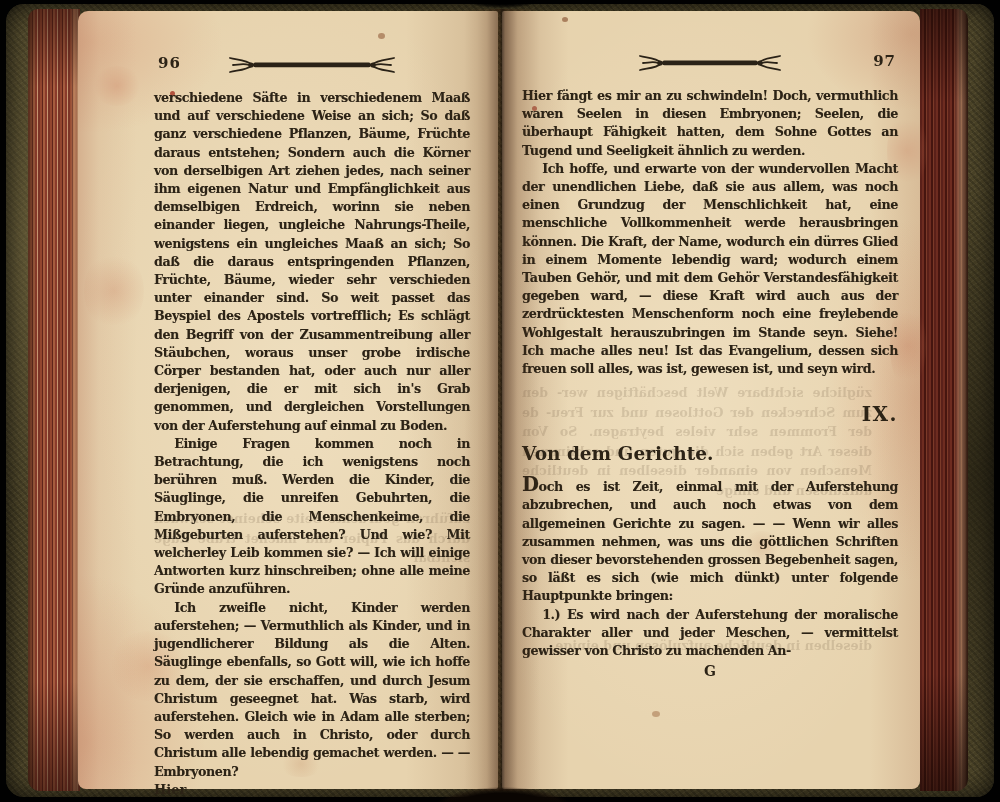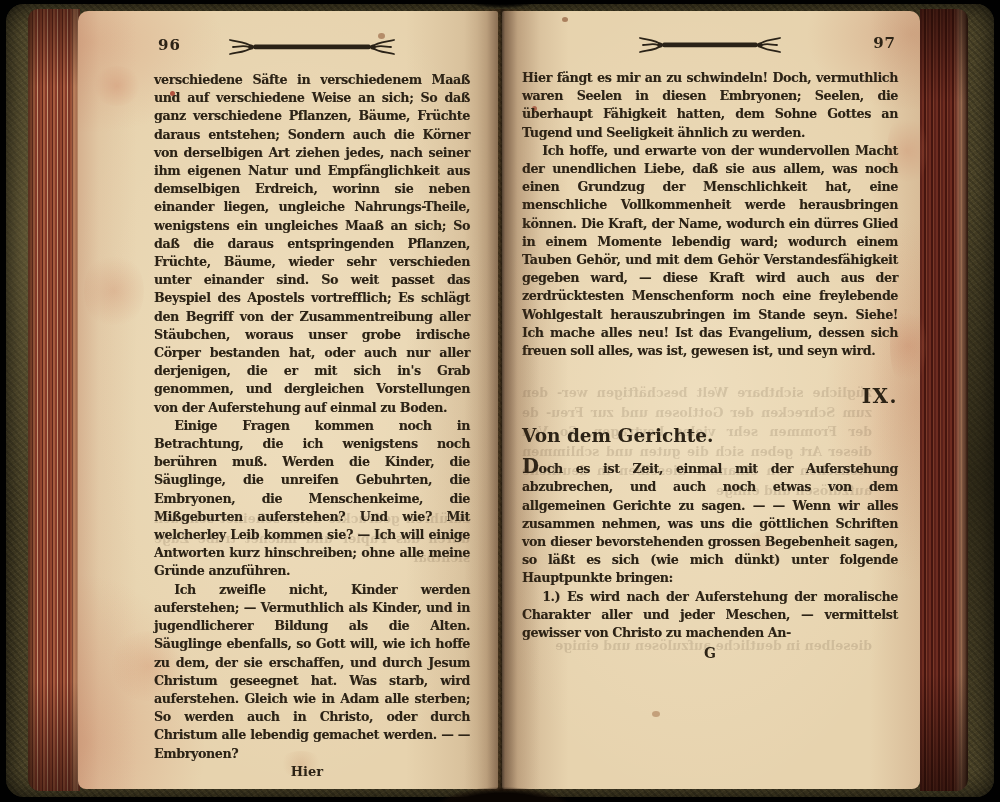"96" .text-col { margin-top: none -> 18px }
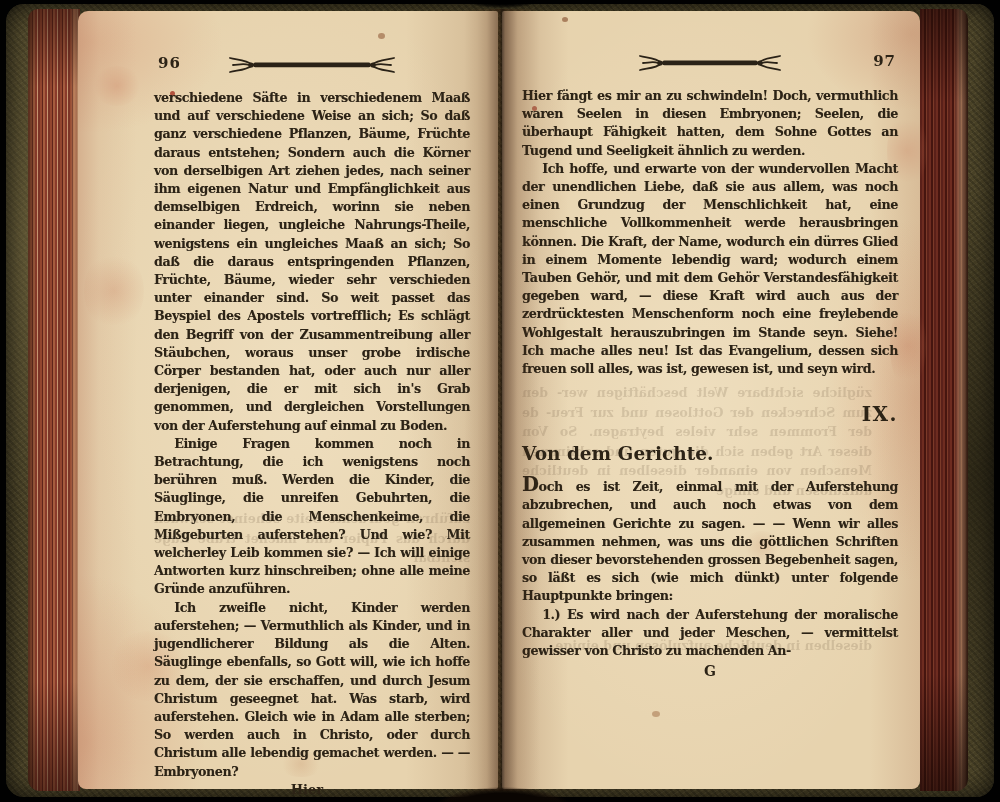"Hier" .catchword { text-align: center -> left }
